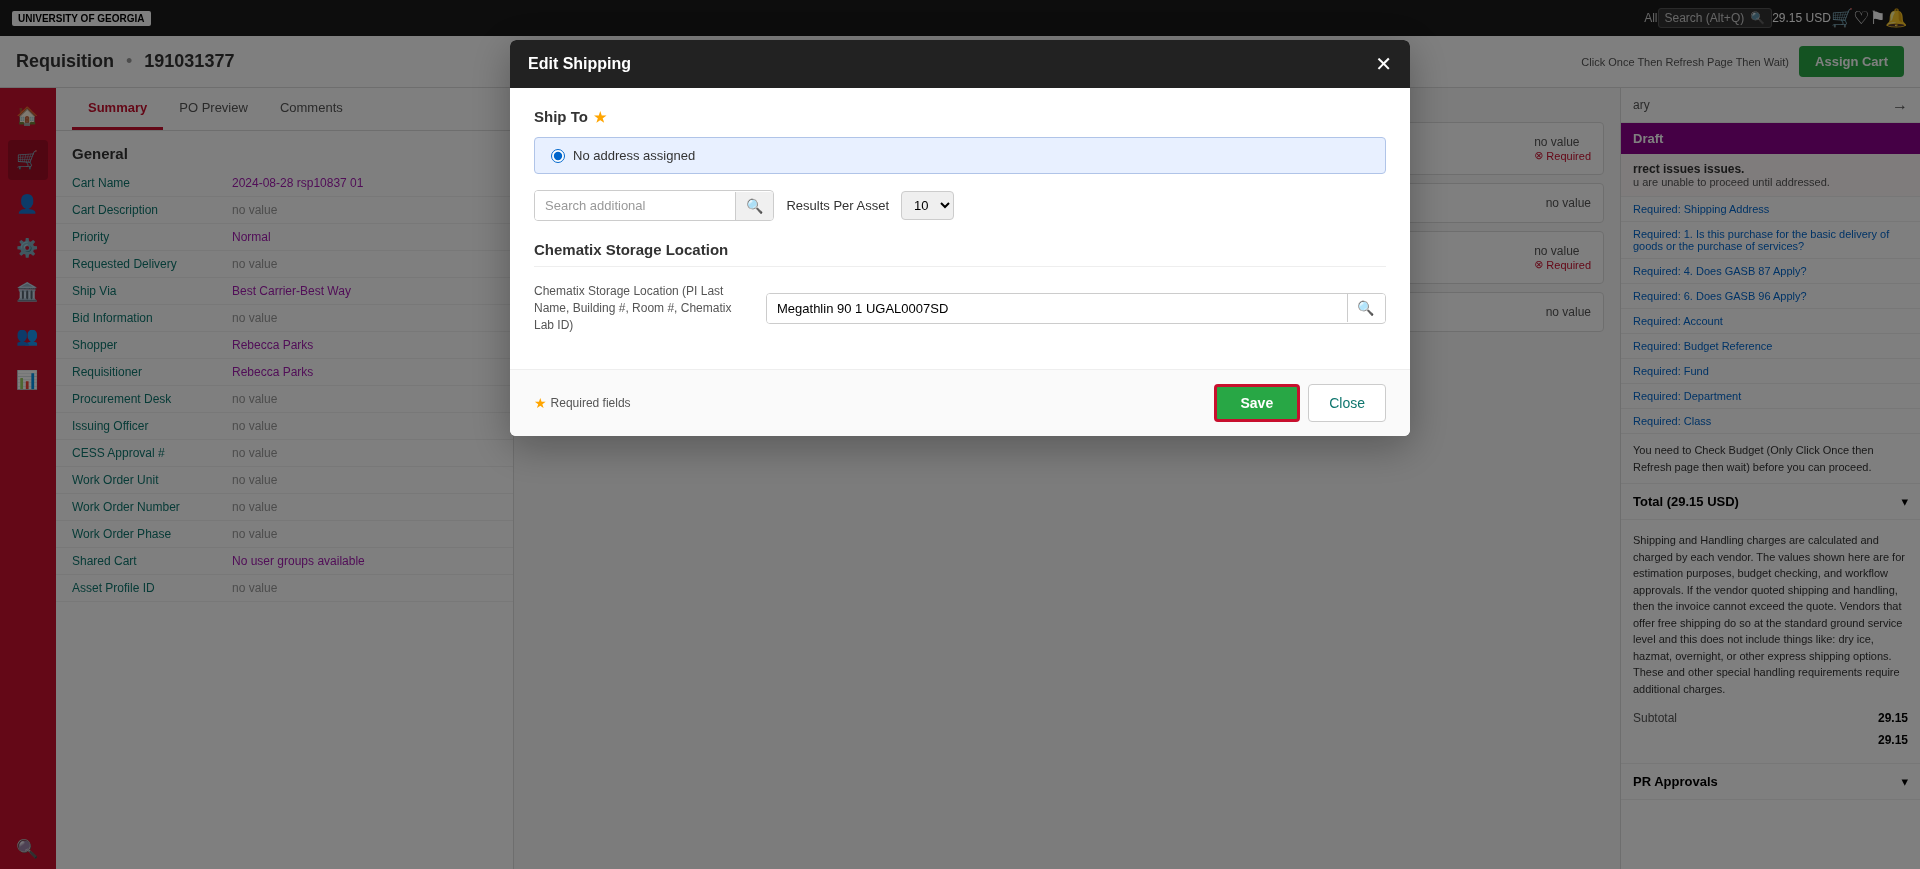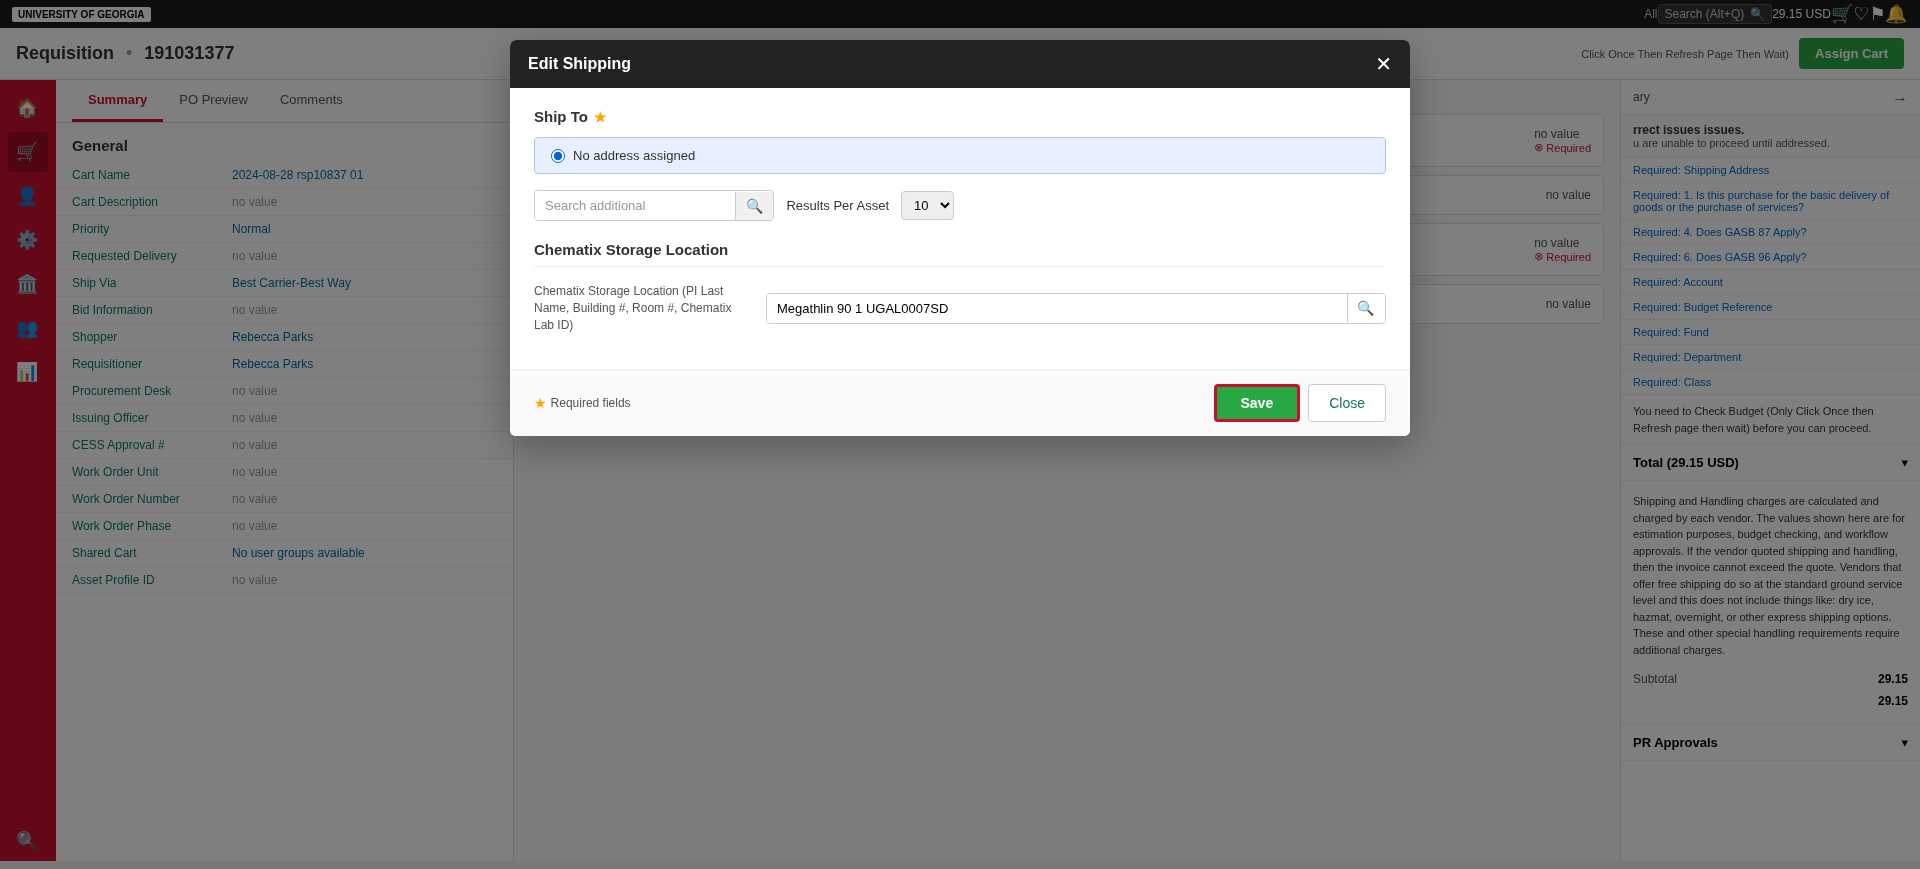"UNIVERSITY OF GEORGIA" .top-header { height: 28px -> 36px }
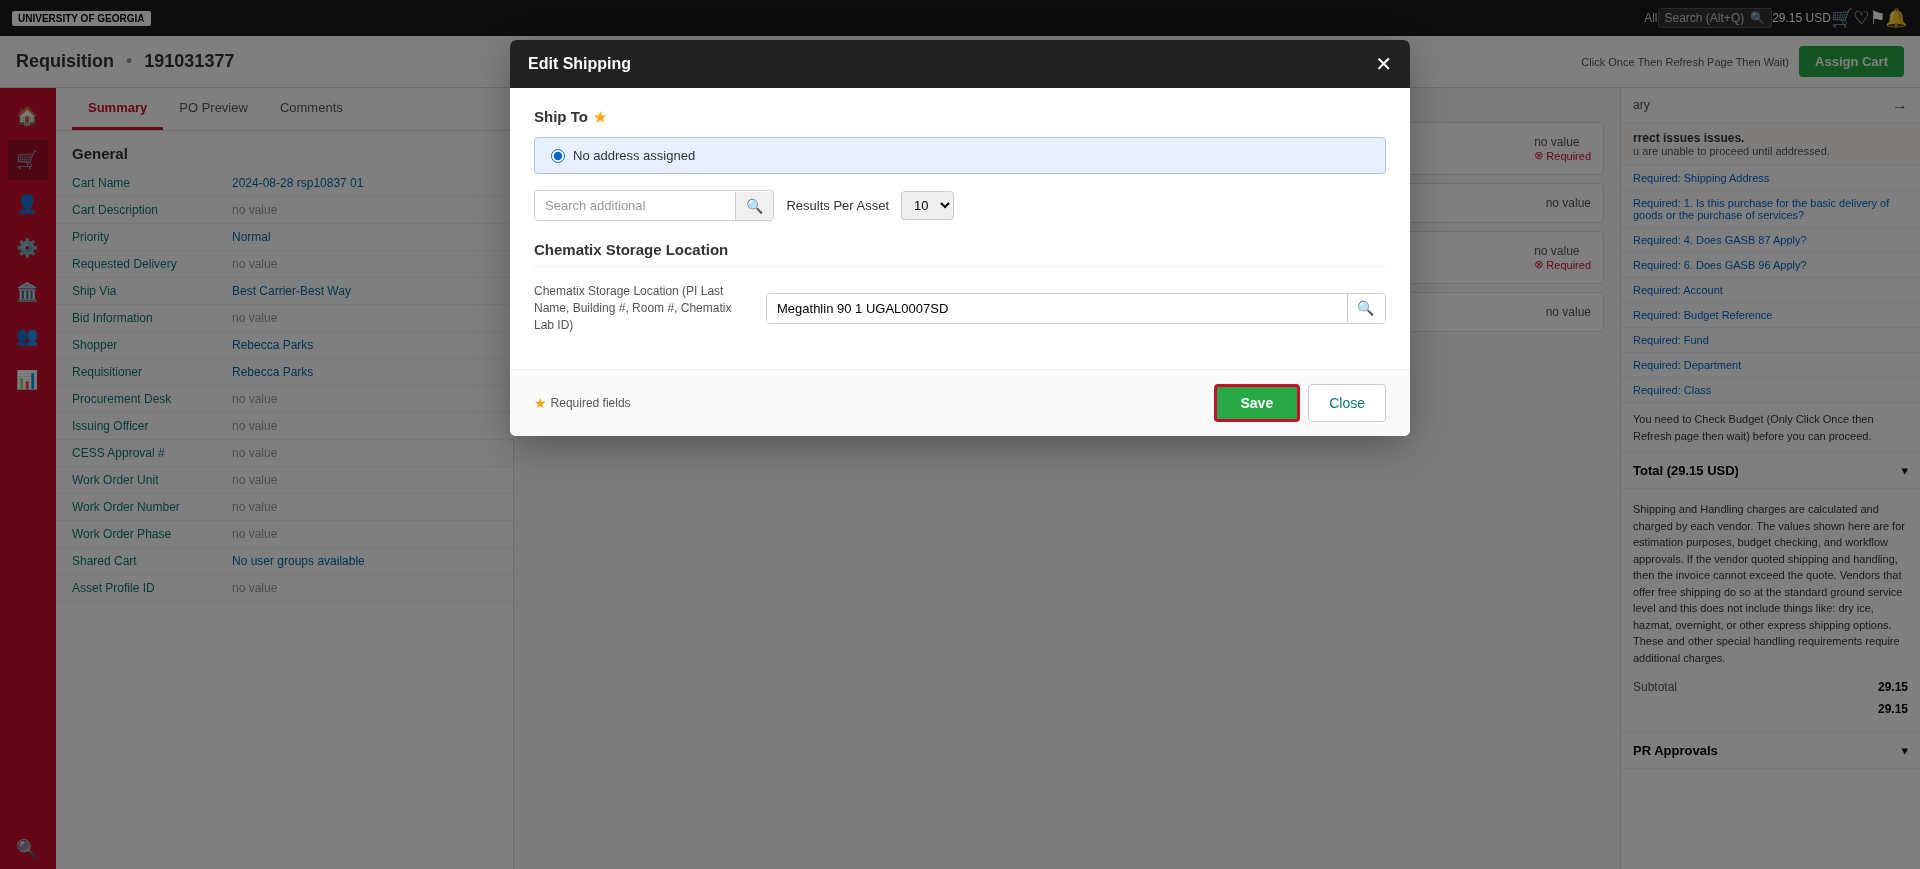"Draft" div.right-panel-header { html: none -> <div>Draft</div> }
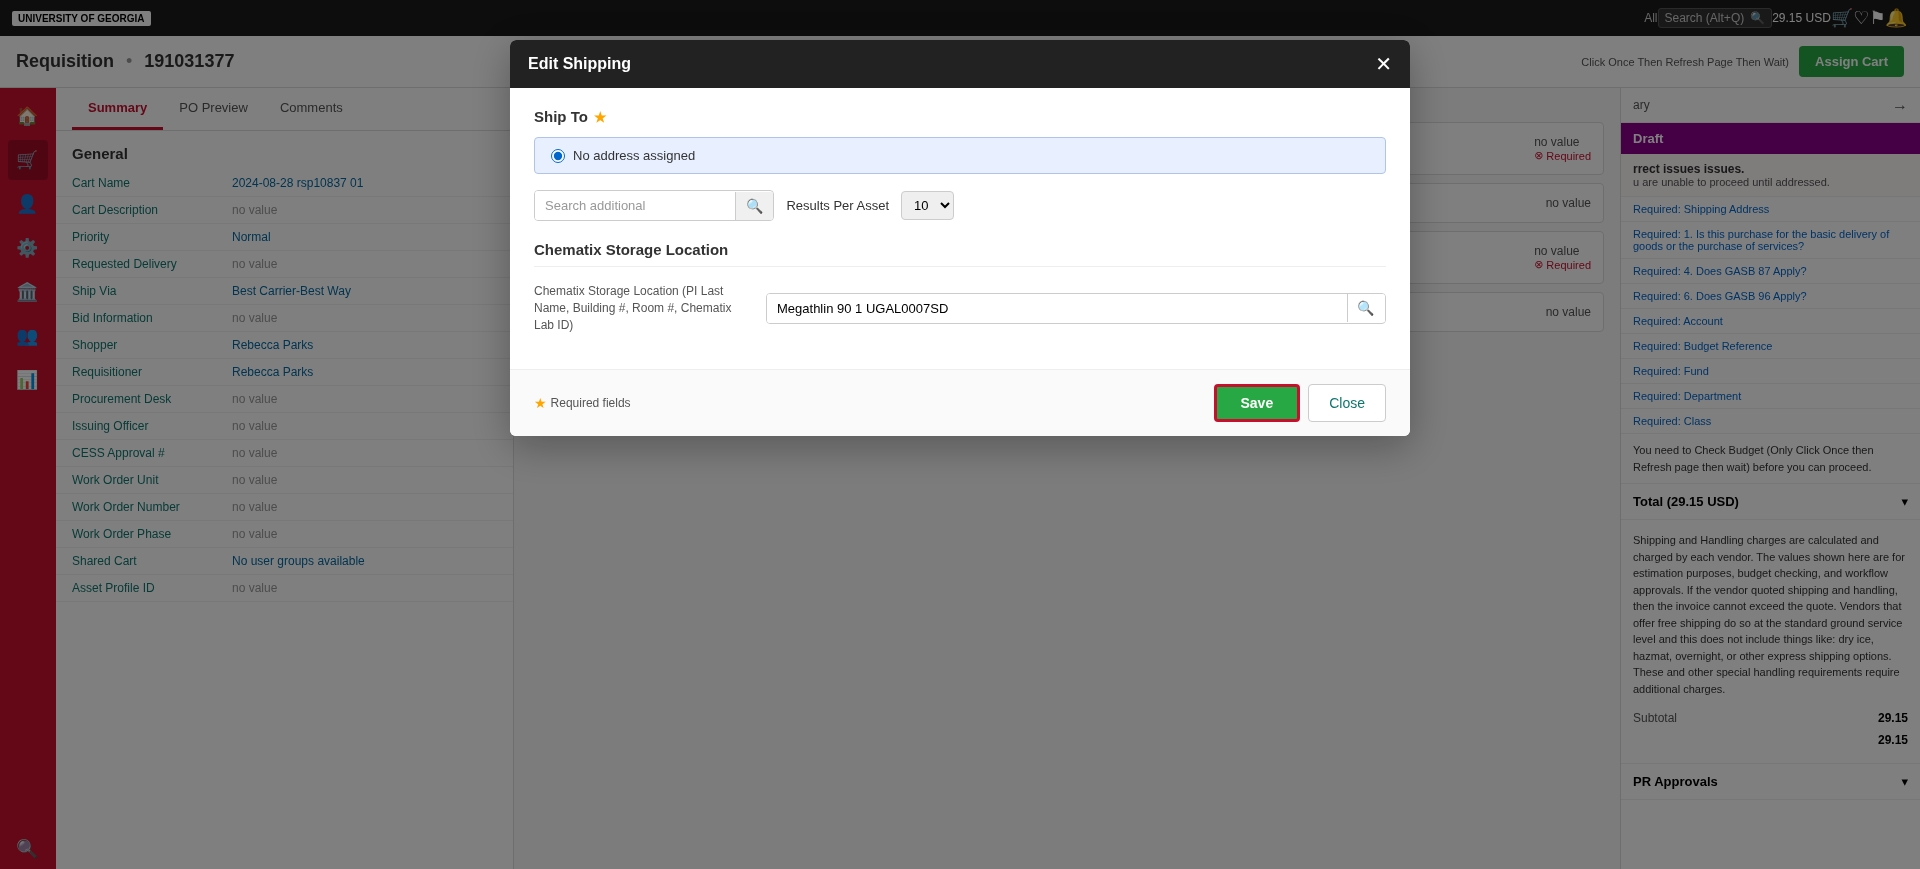"2024-08-28 rsp10837 01" .field-value { color: #0369a1 -> #a21caf }
